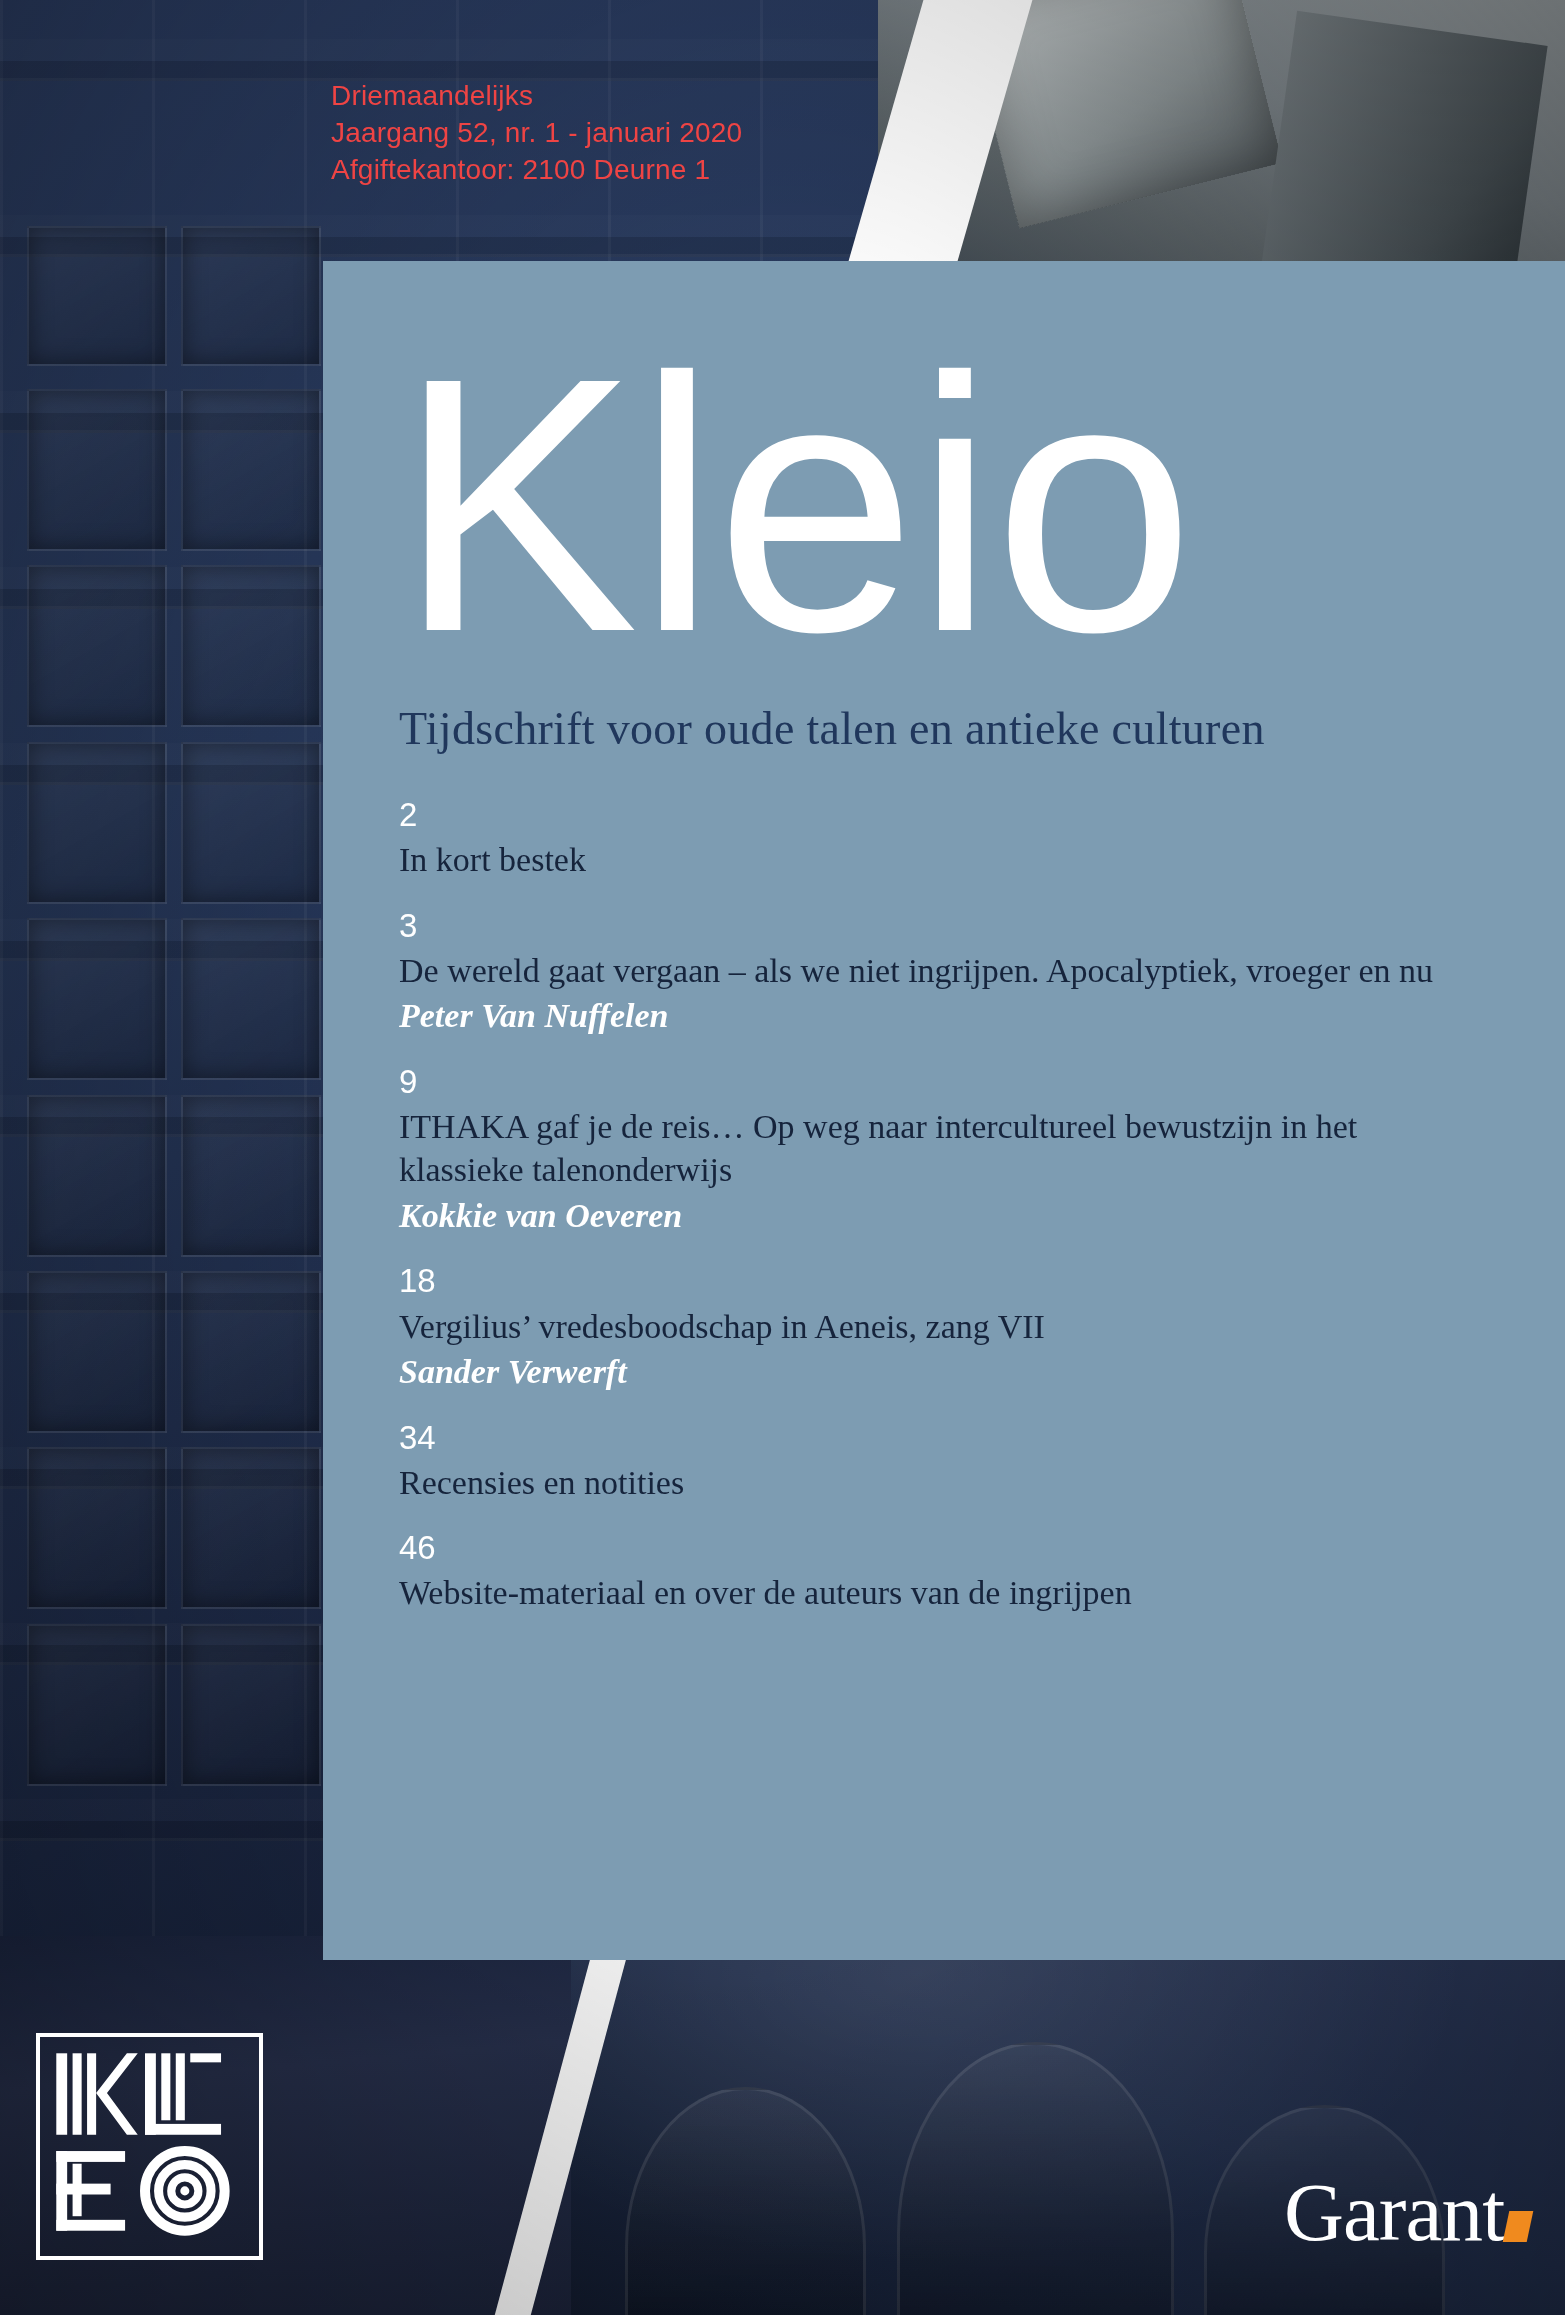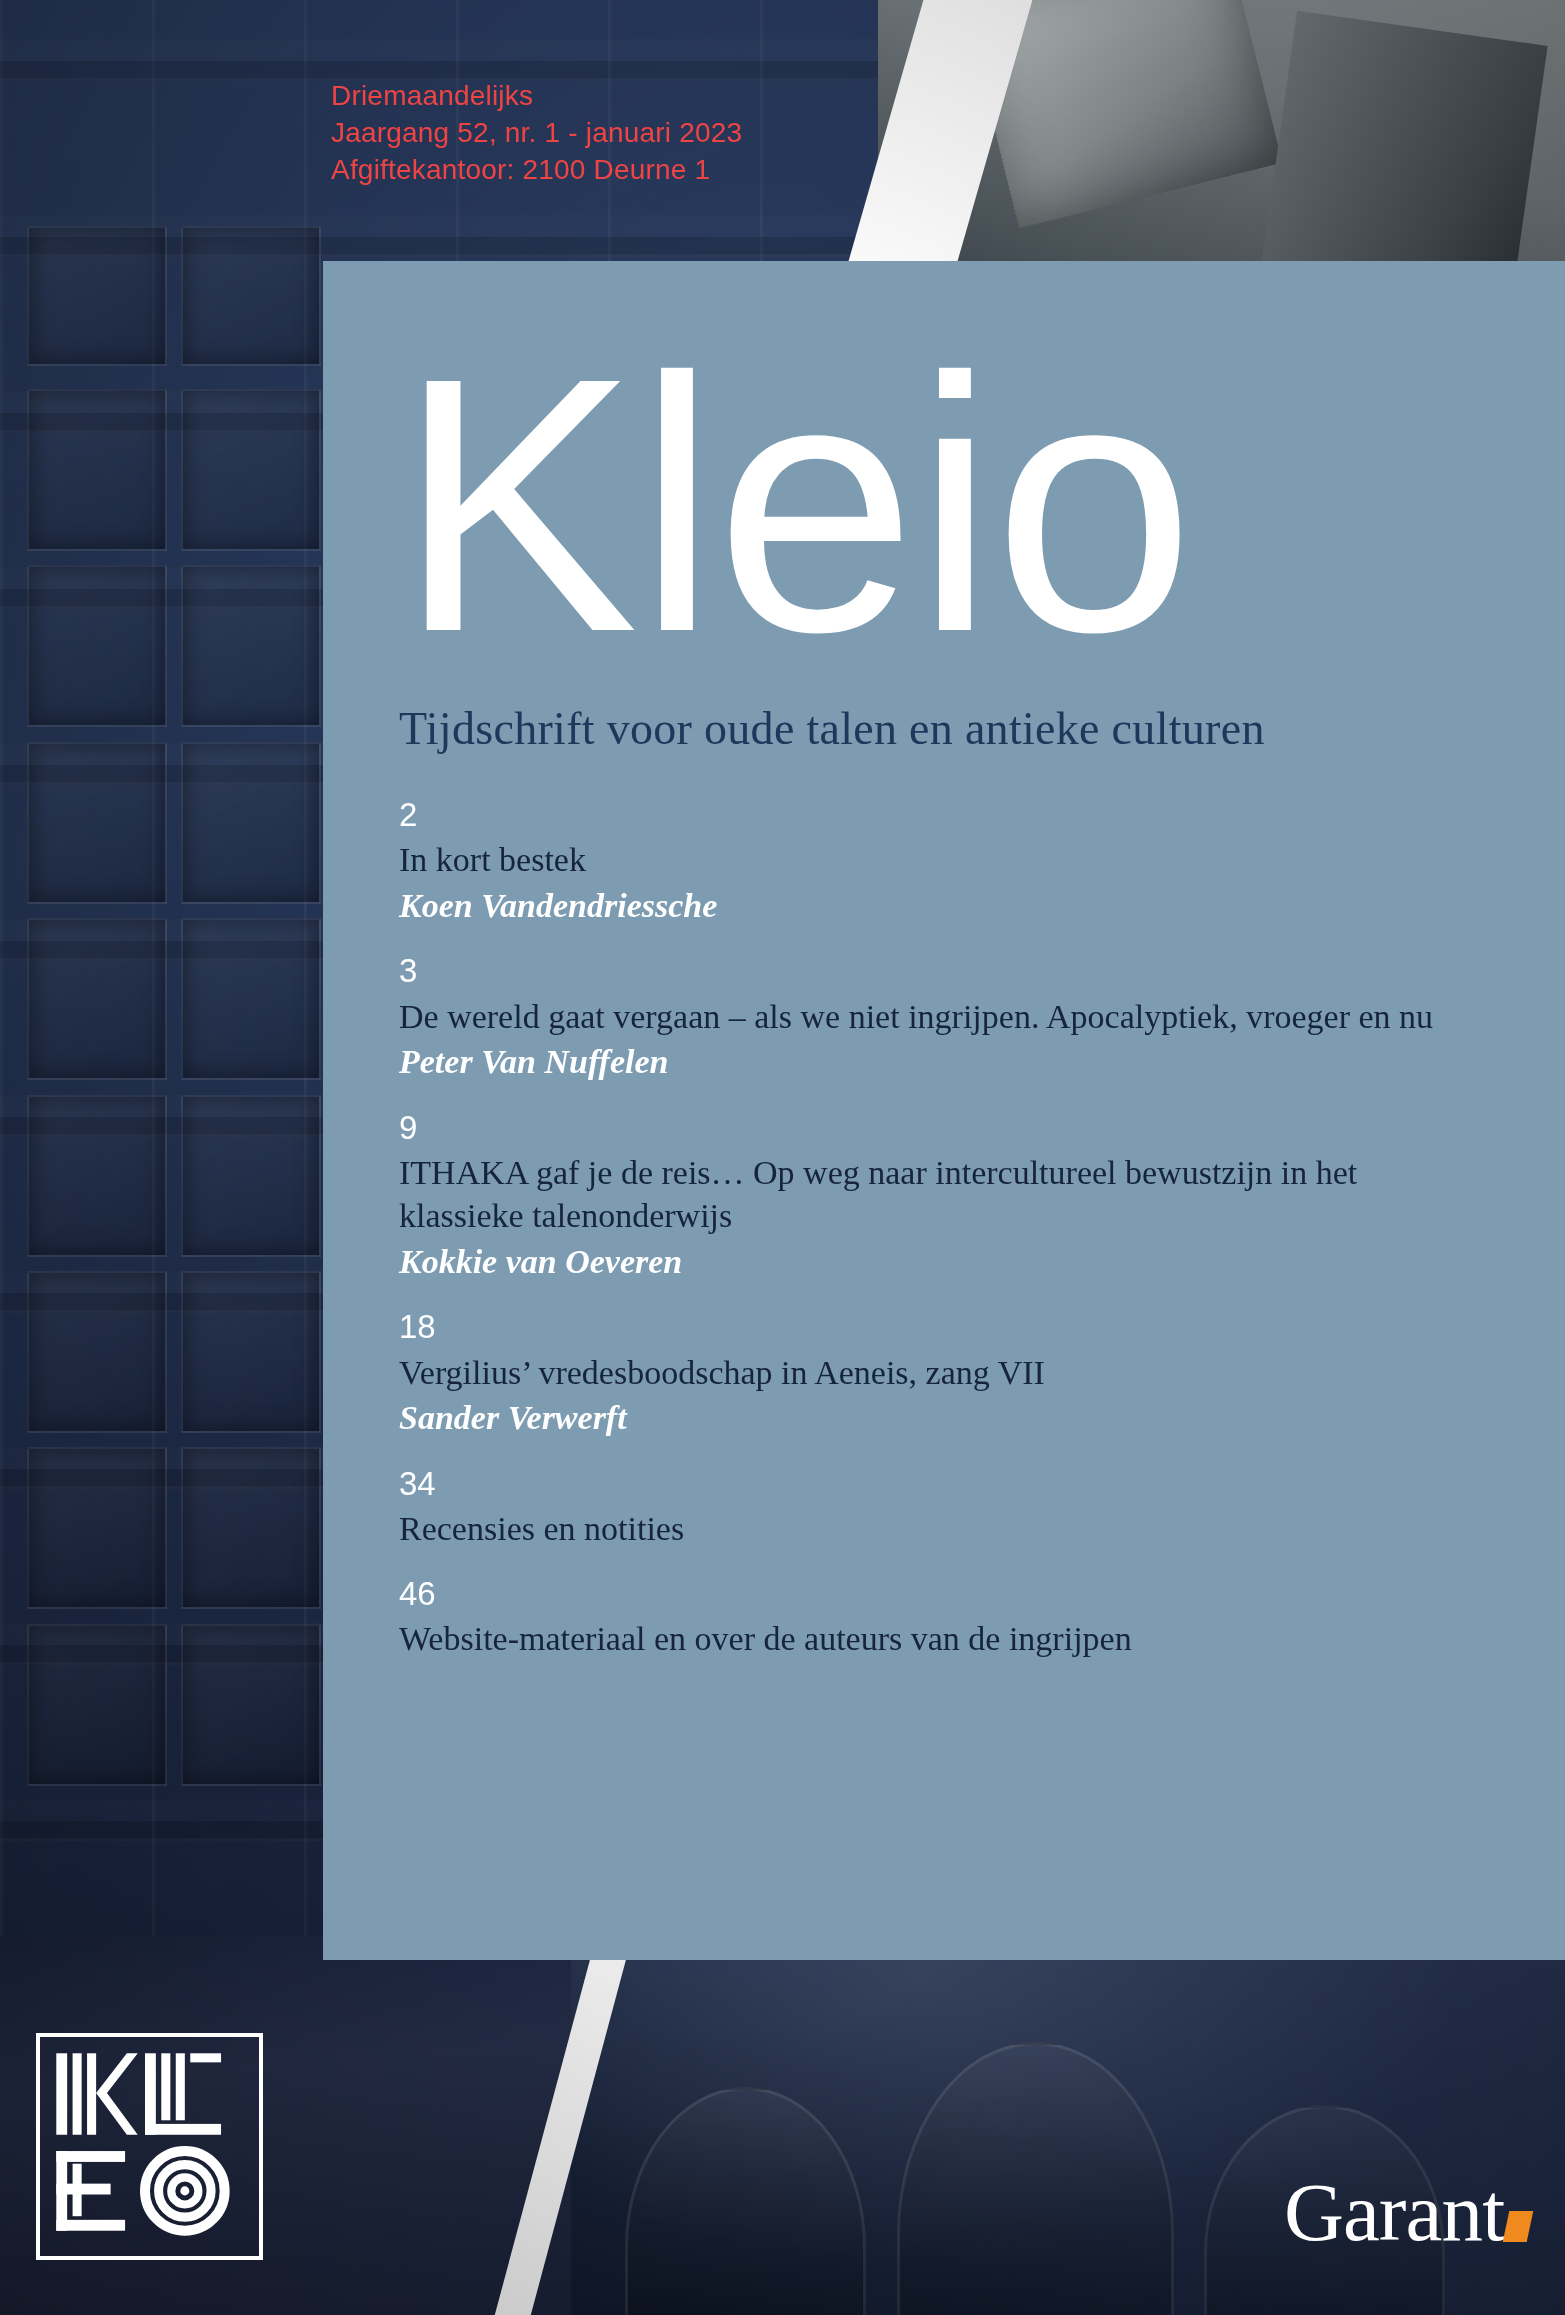"Jaargang 52, nr. 1 -" div { text: 2023 -> 2020 }
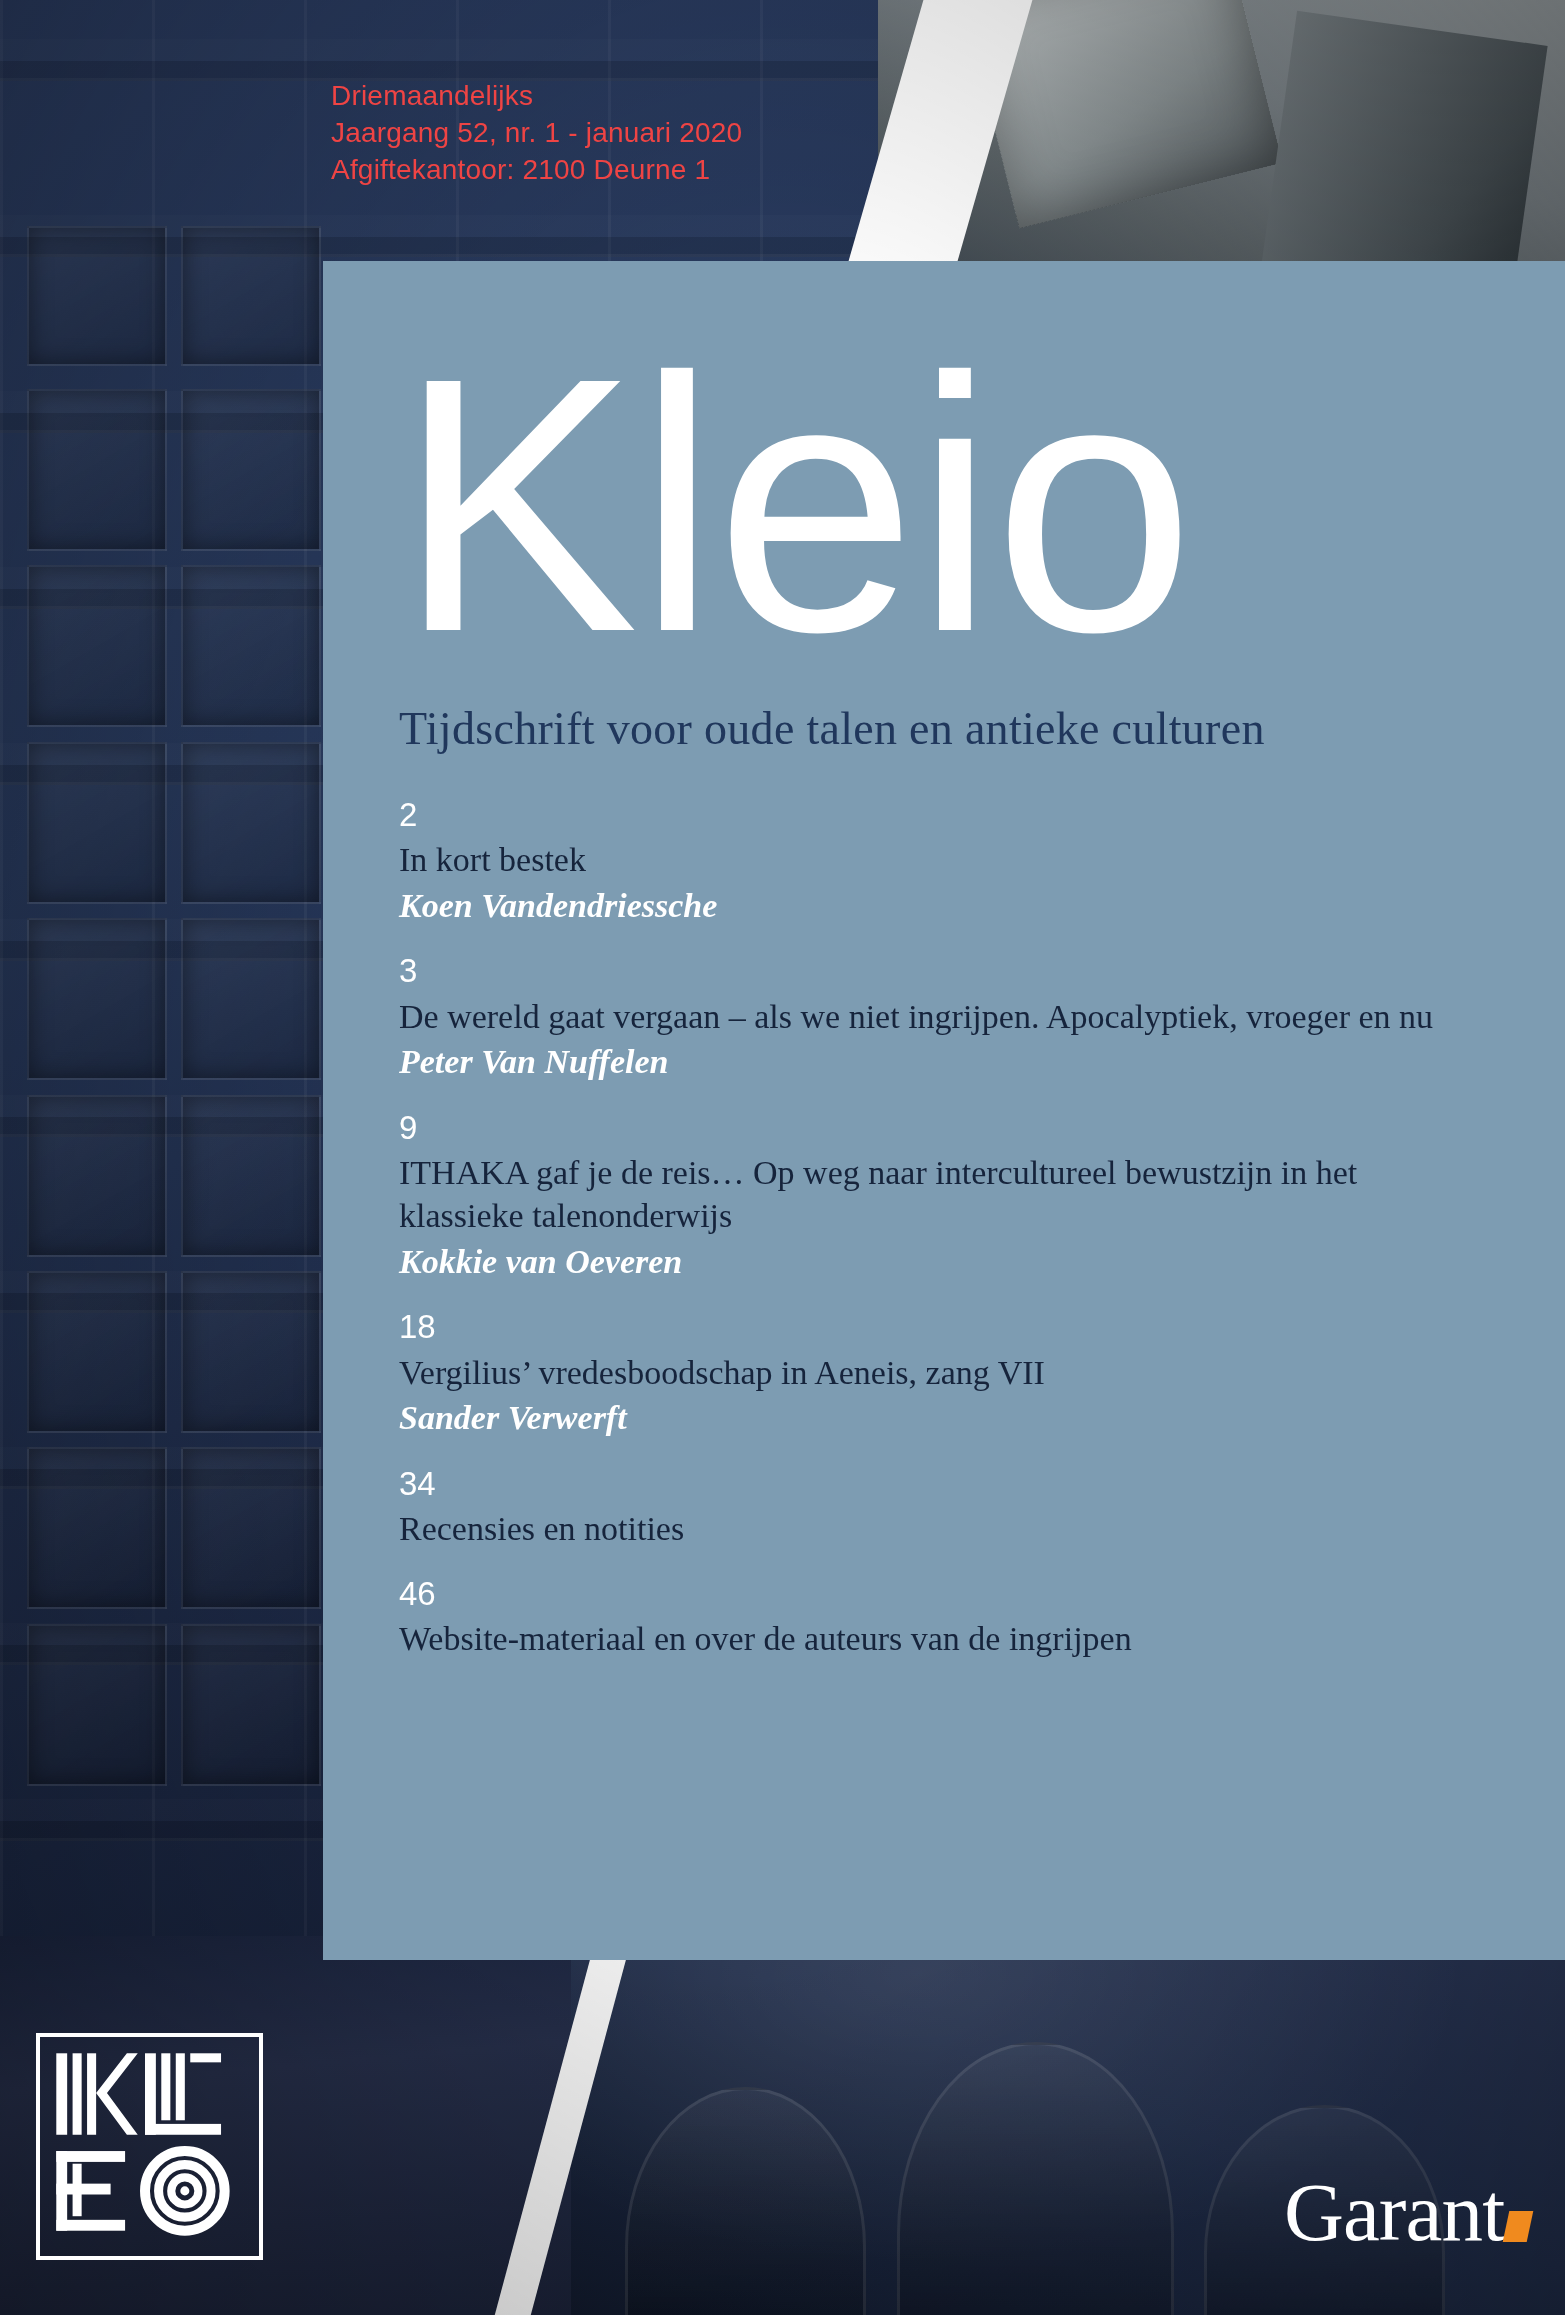"Koen Vandendriessche" div.toc-author { html: <div>Koen Vandendriessche</div> -> none }
